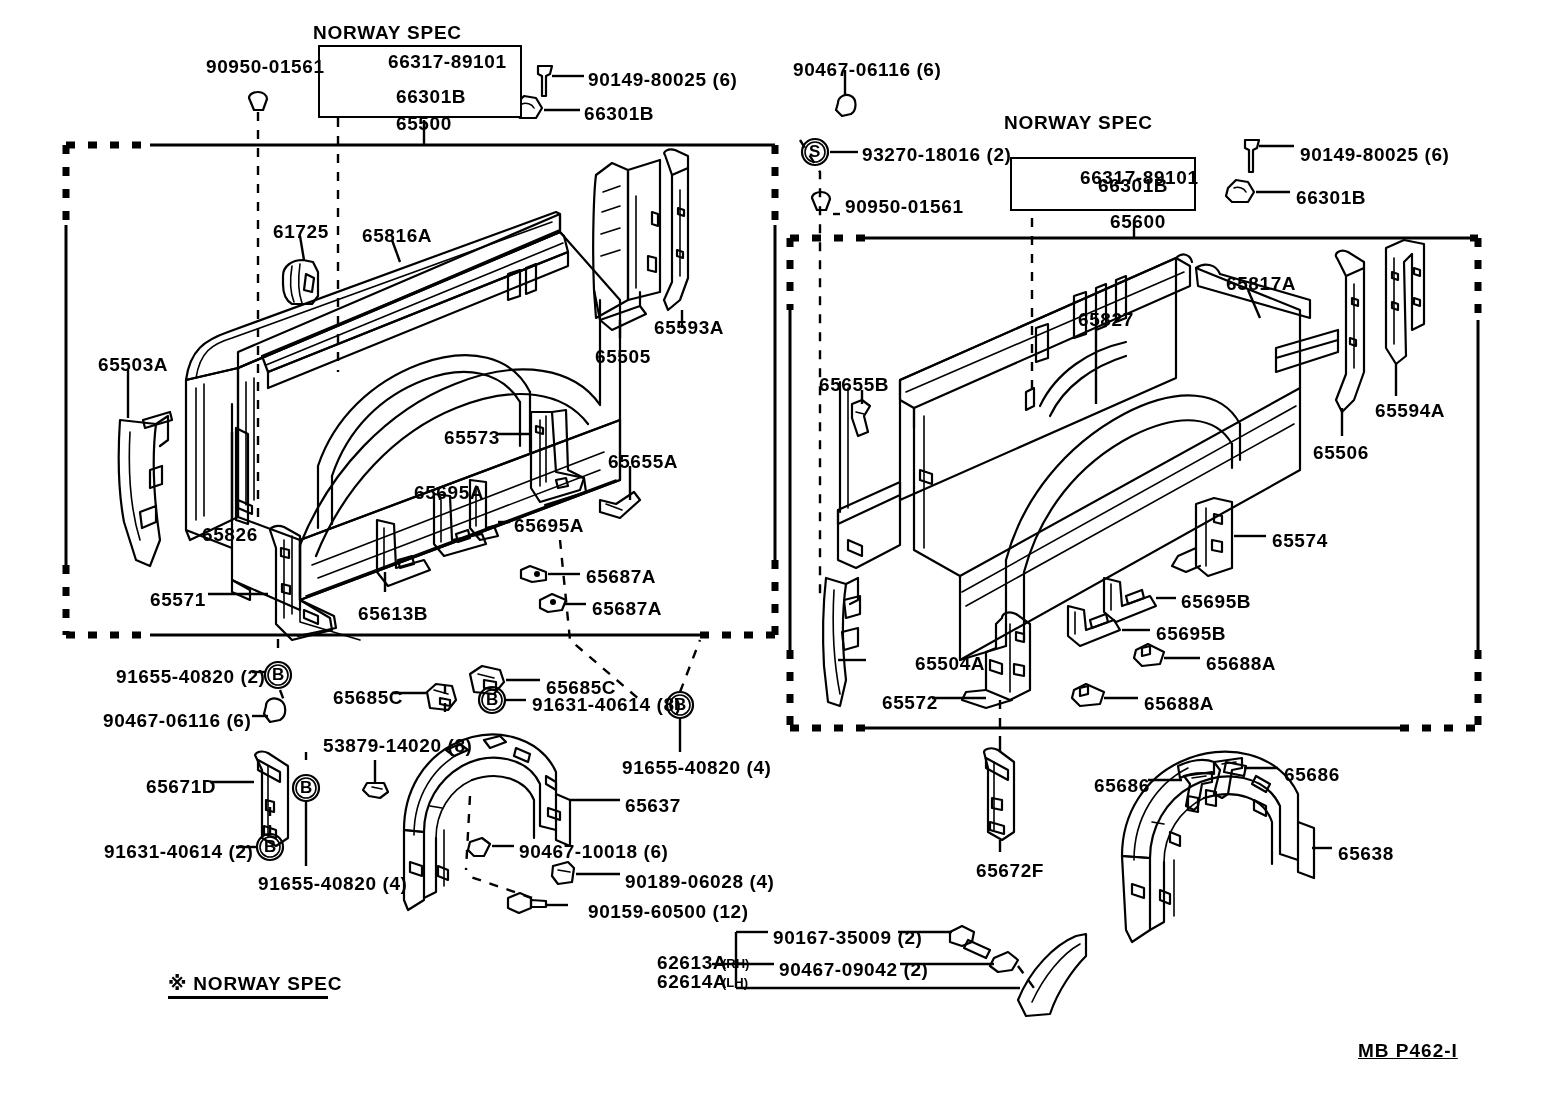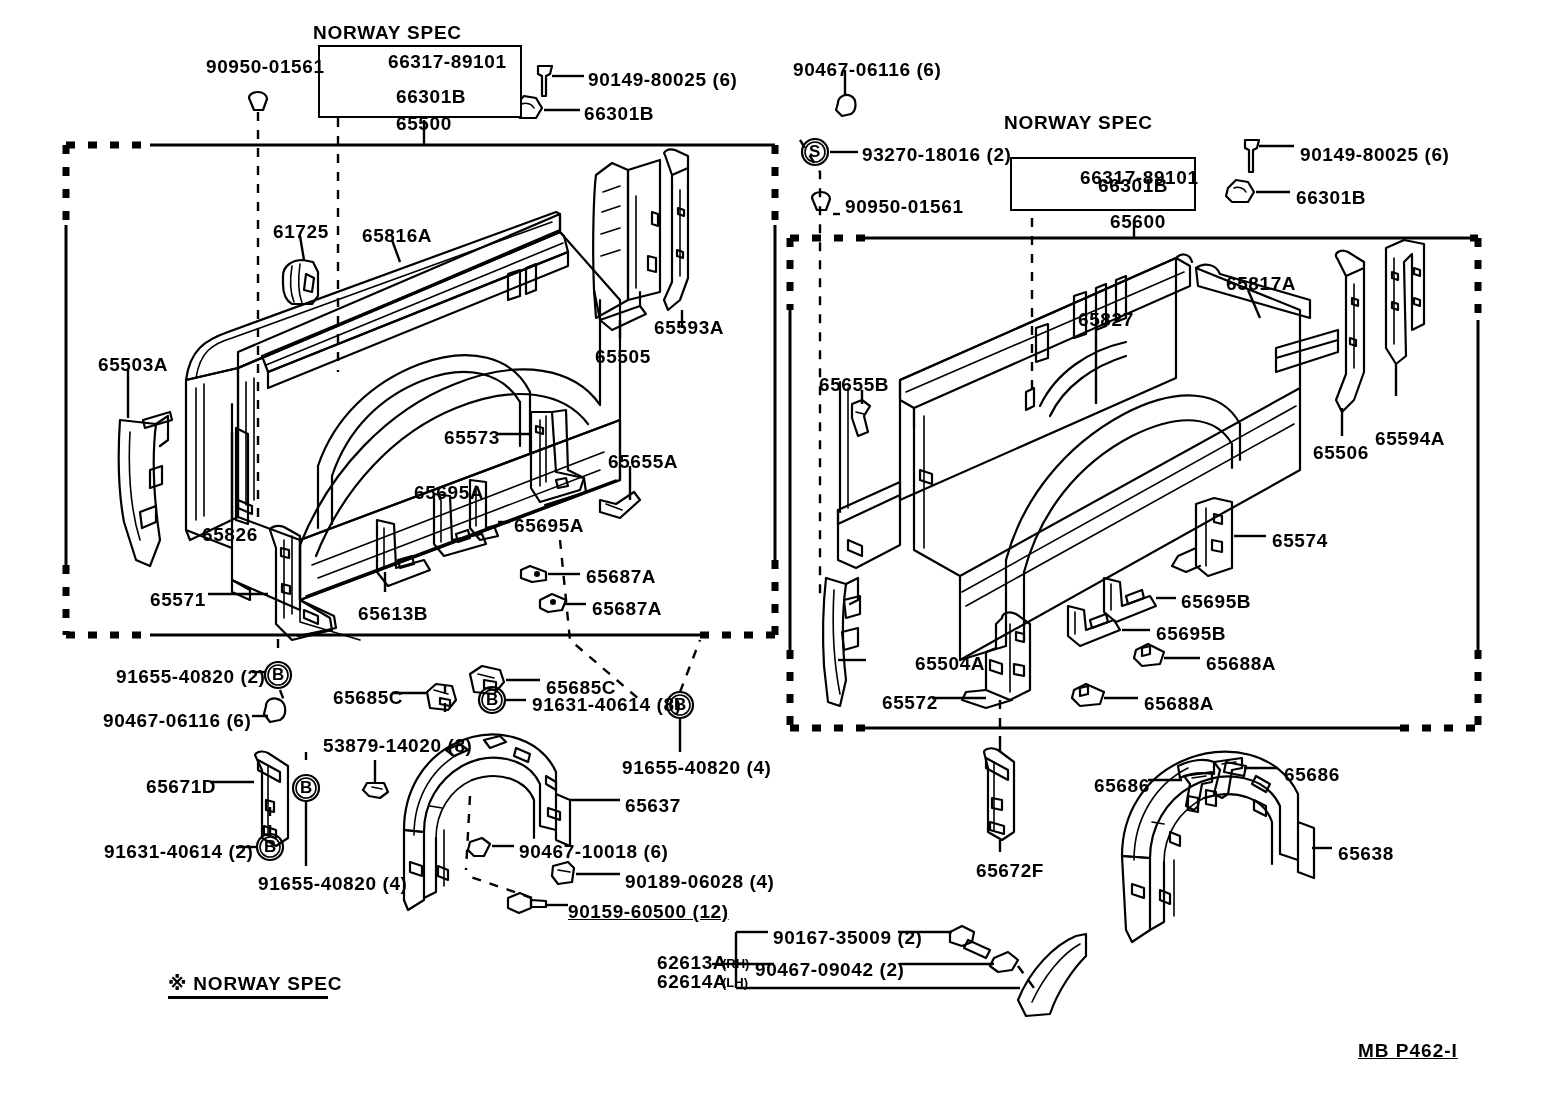"65594A" div.lbl { margin-top: 28px -> none }
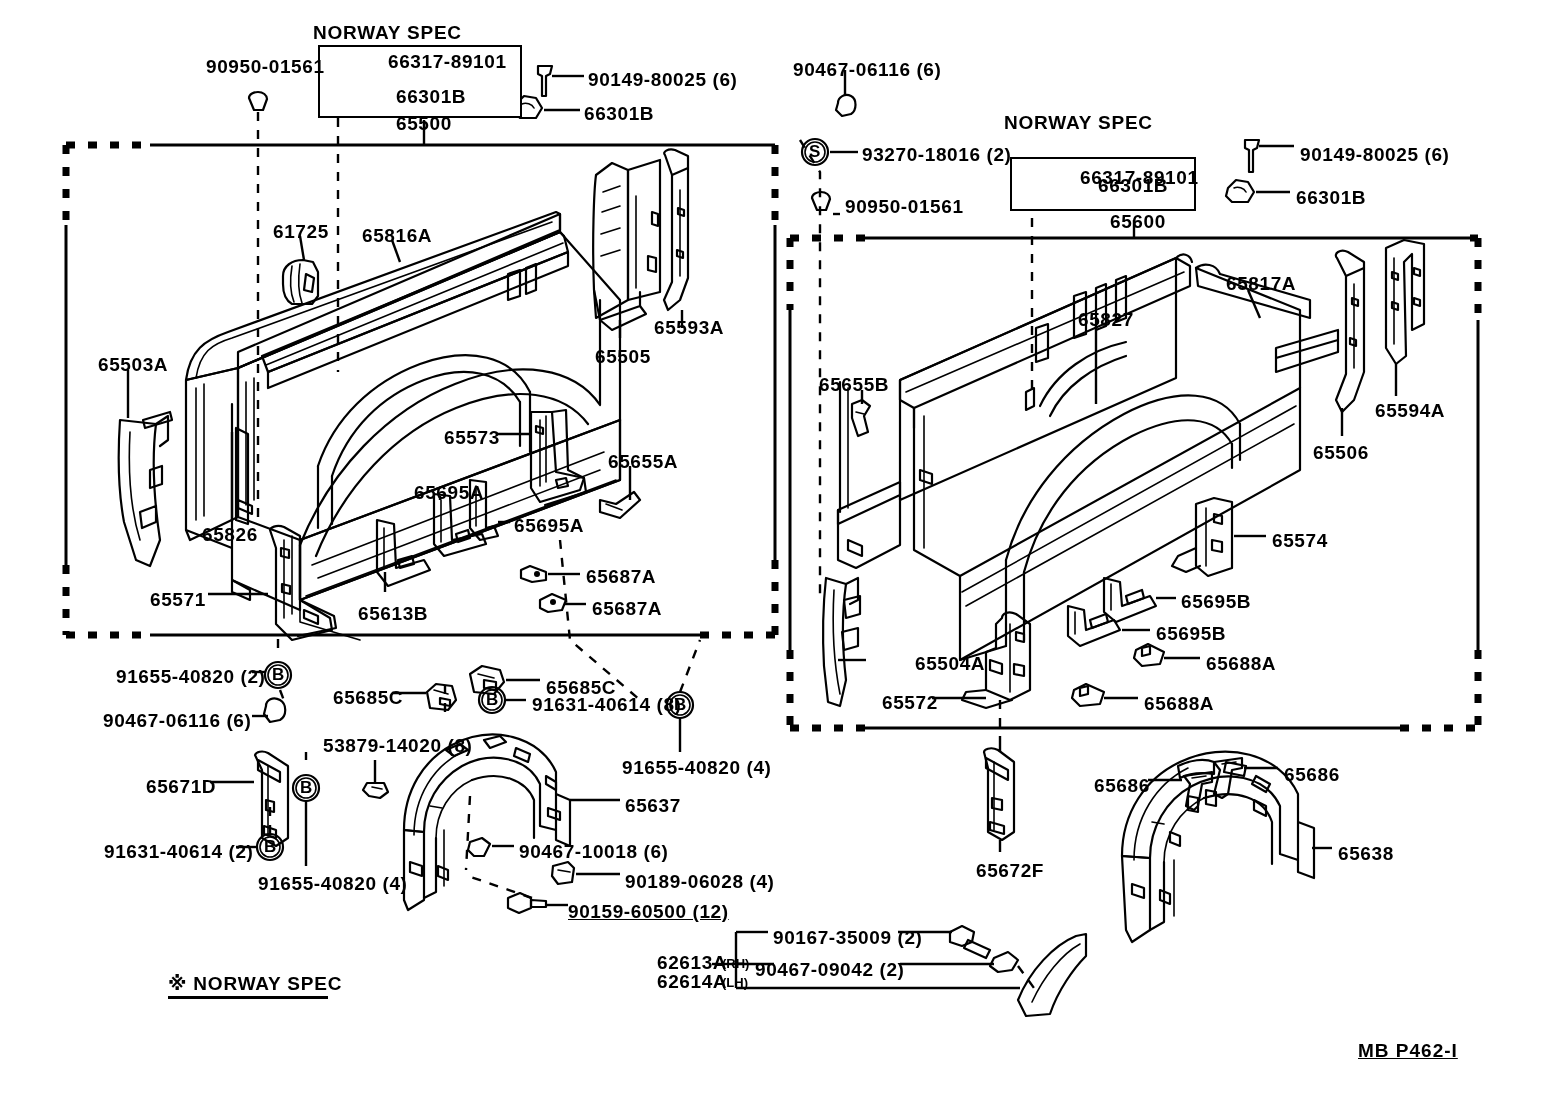"90159-60500 (12)" div.lbl { left: 568px -> 588px; text-decoration: underline -> none }
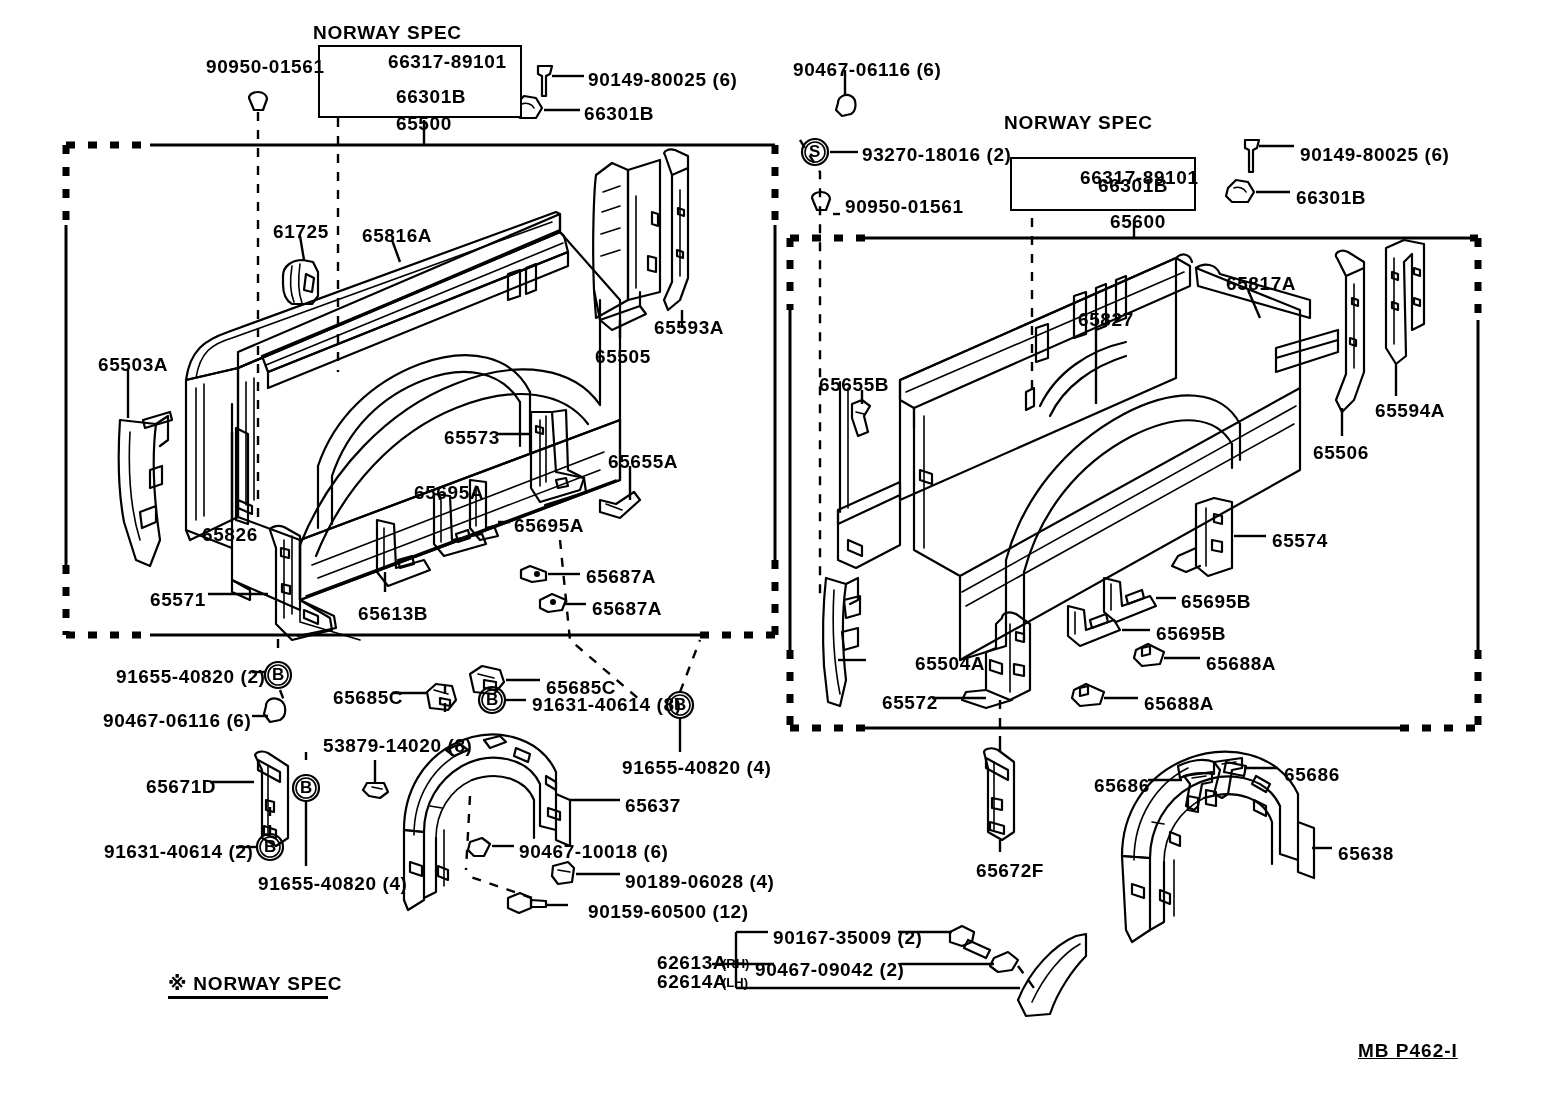"90467-09042 (2)" div.lbl { left: 755px -> 779px }
